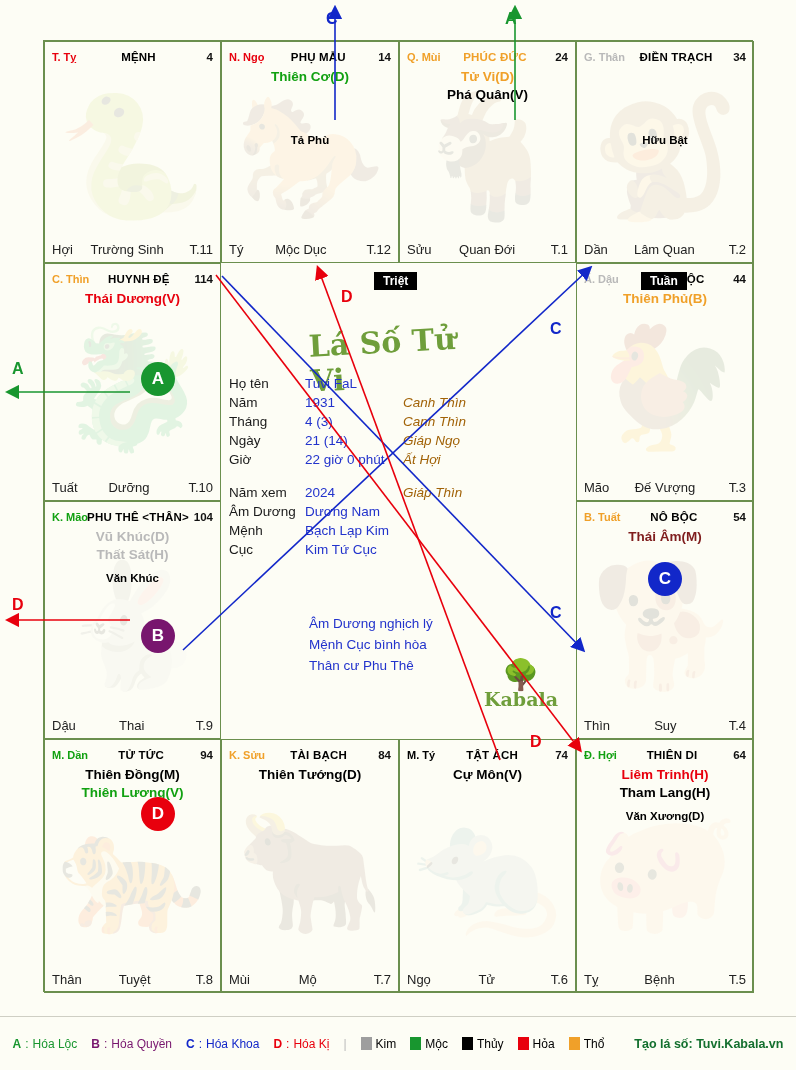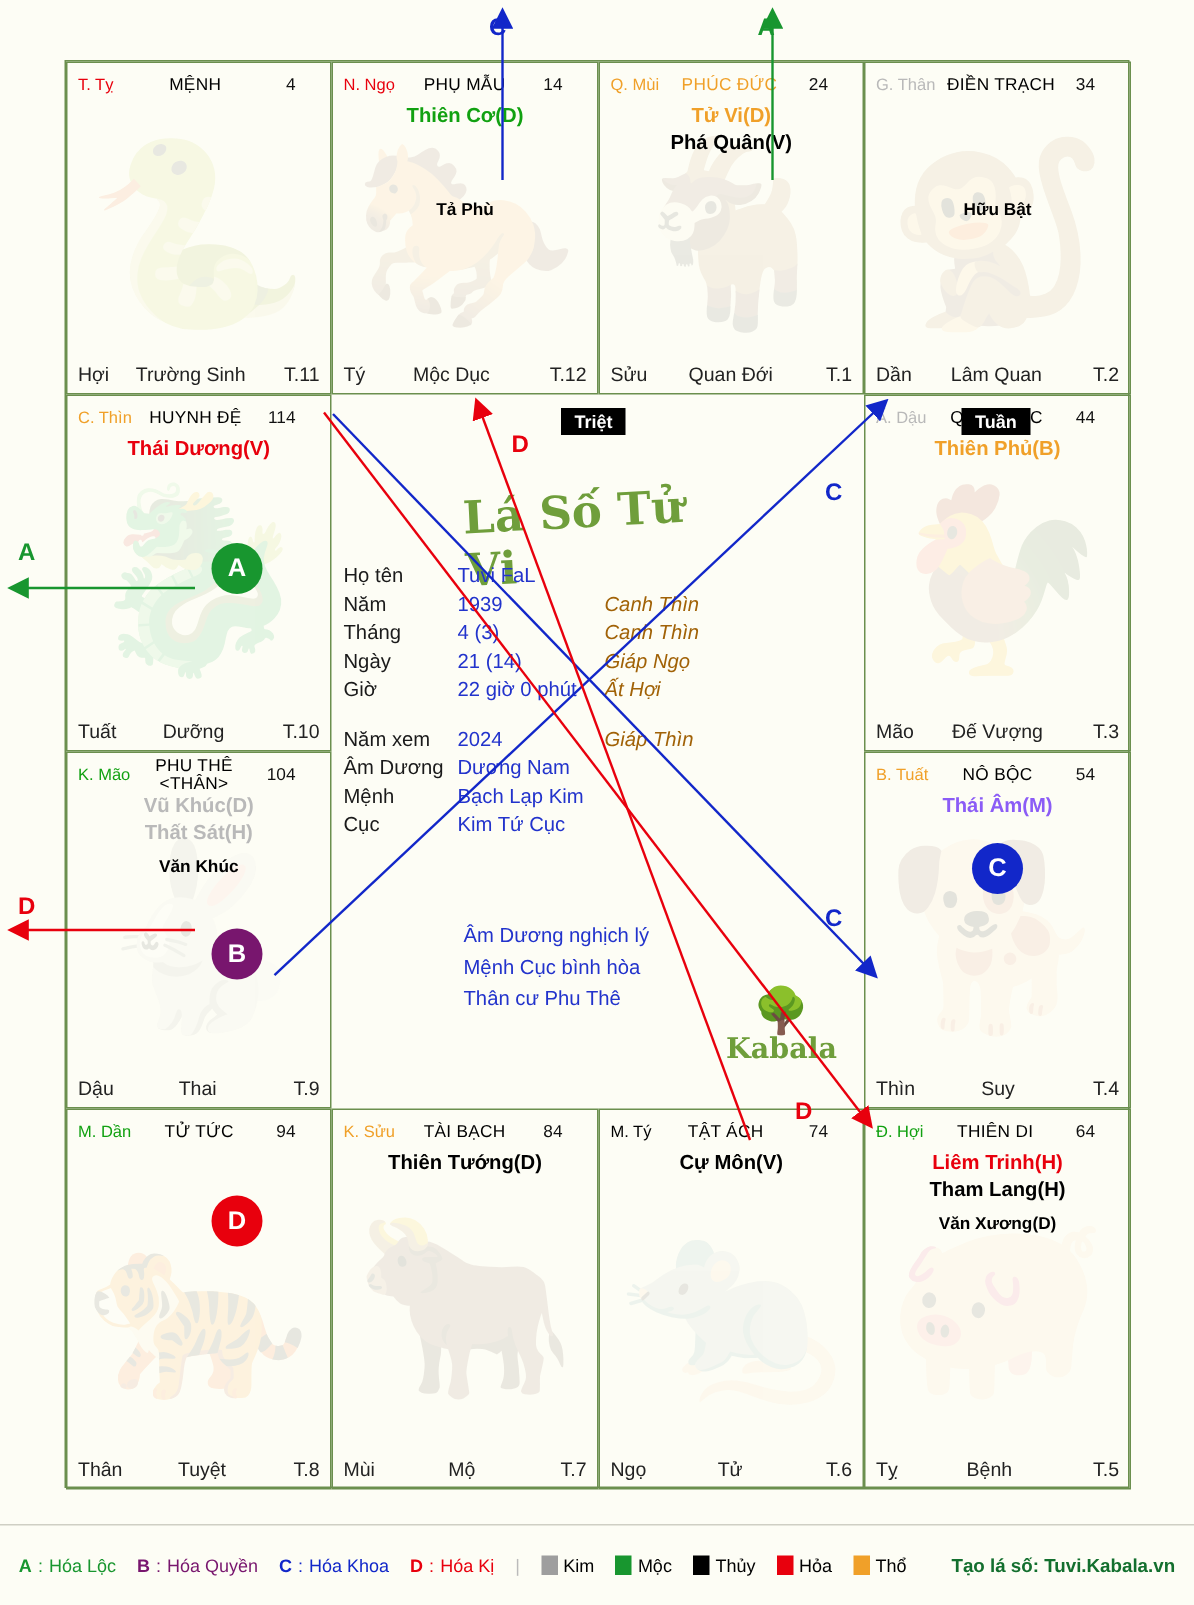"T. Tỵ" .c-head { font-weight: normal -> bold; right: 16px -> 0 }
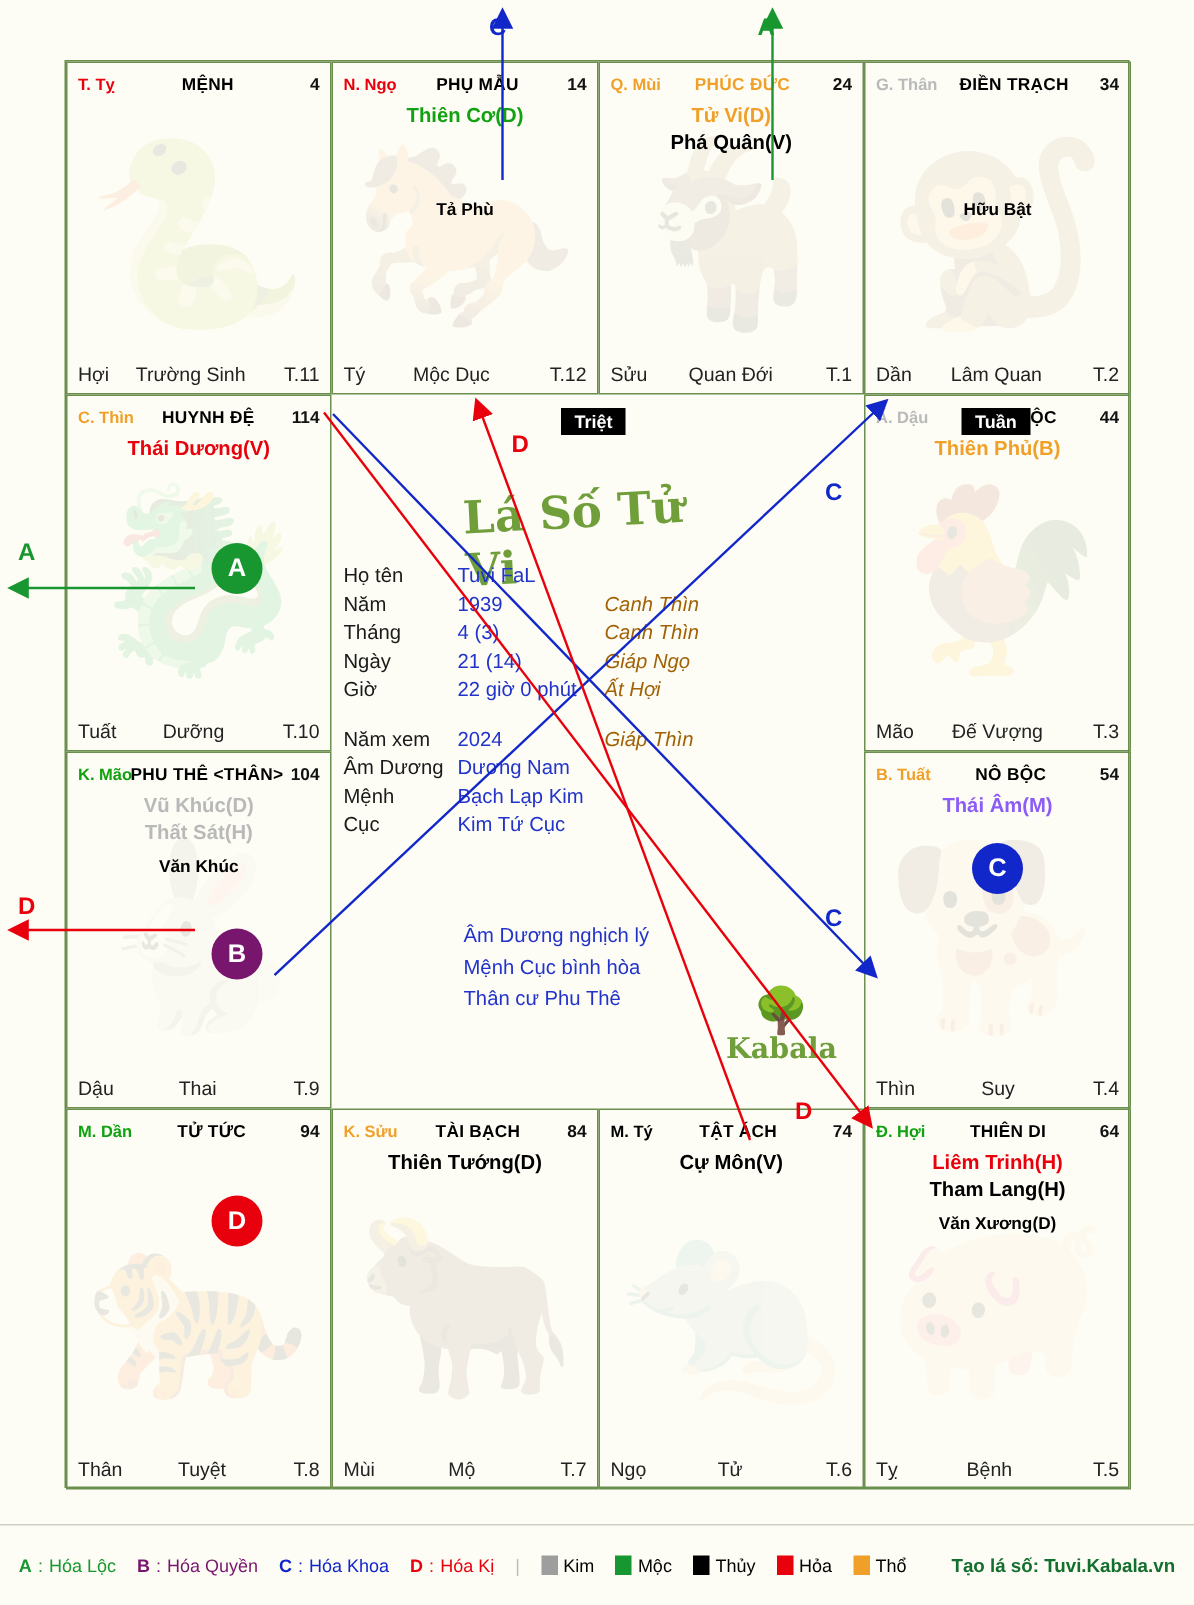"1939" td.v1 { text: 1939 -> 1931 }
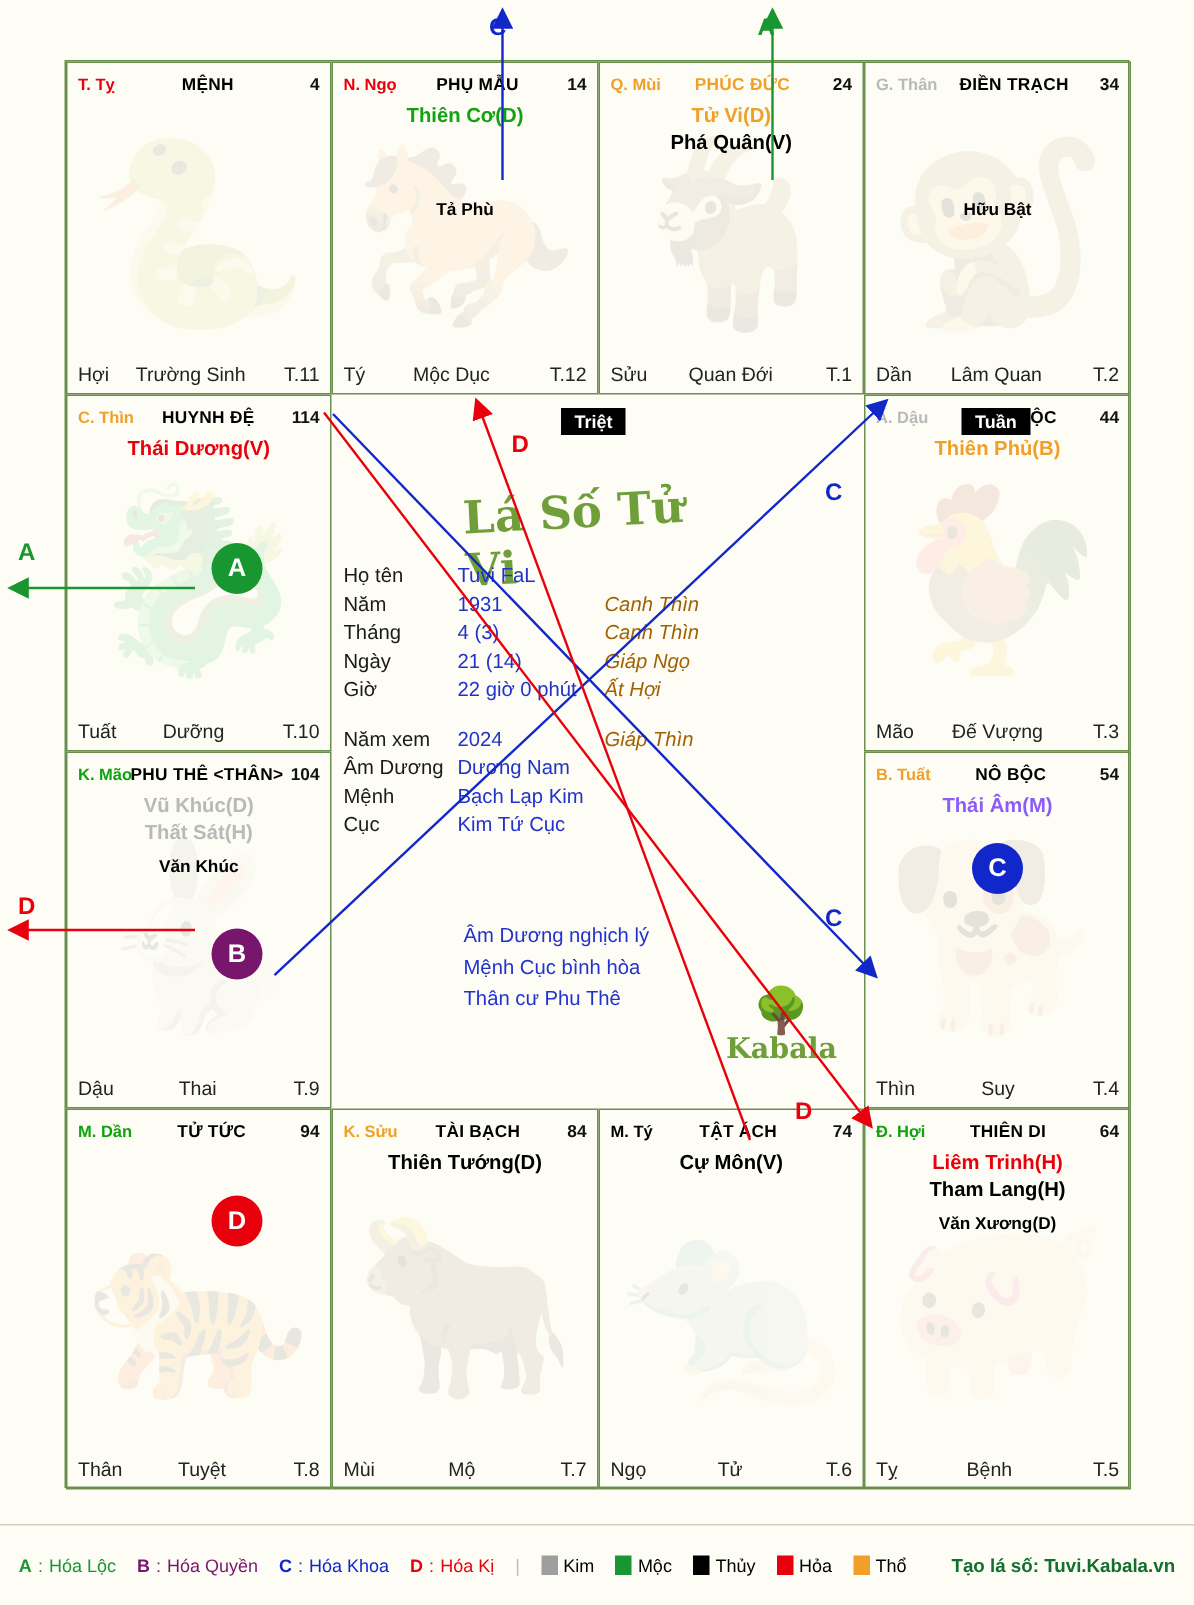"Thái Âm(M)" div { color: #8b5cf6 -> #7f1d1d }
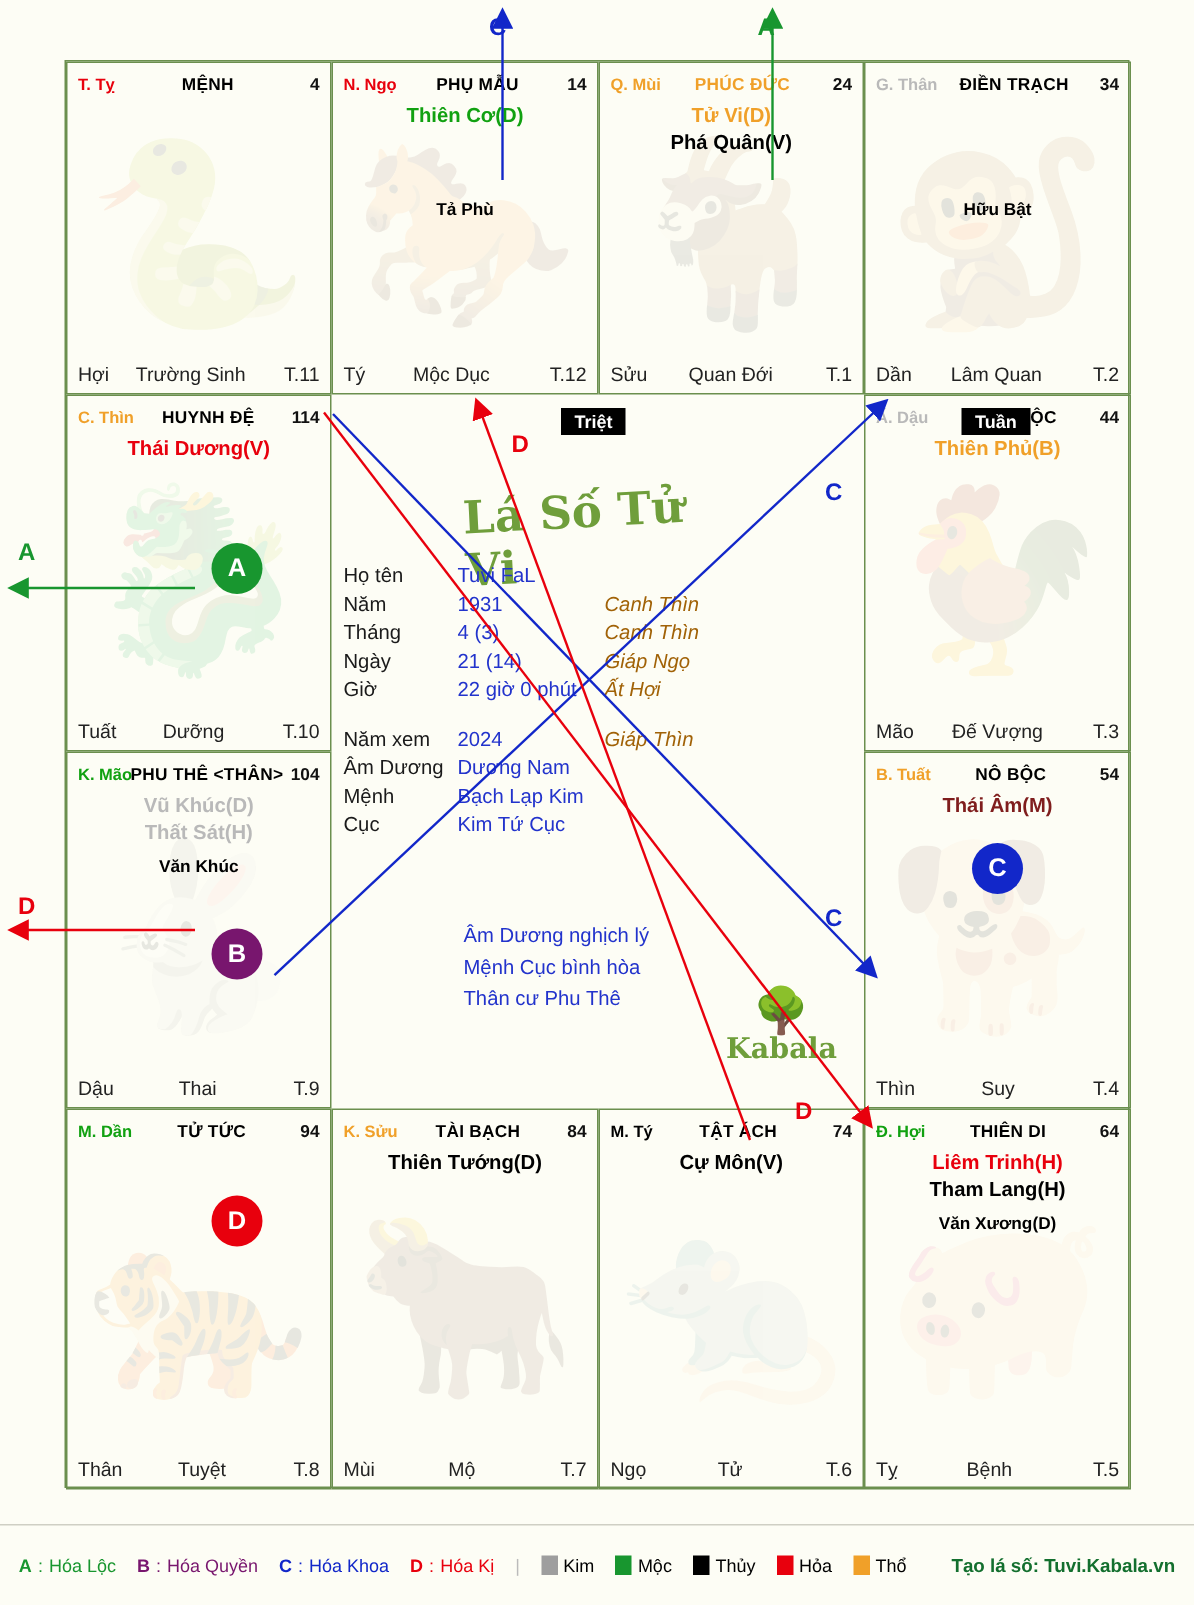"Thiên Đồng(M)" div.stars { html: none -> <div> <div>Thiên Đồng(M)</div> <div>Thiên Lương(V)</div> </div> }
